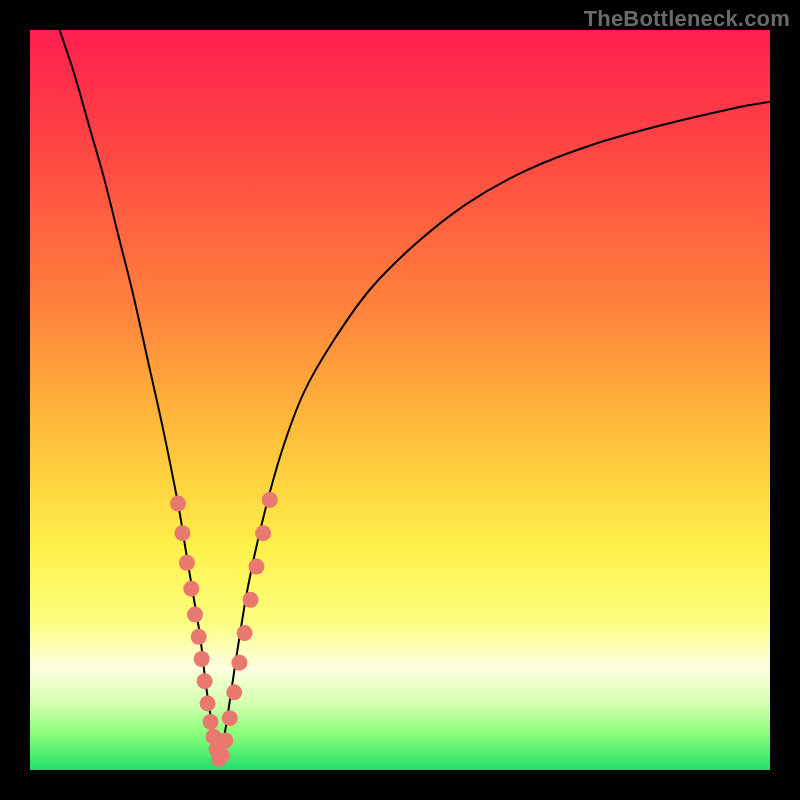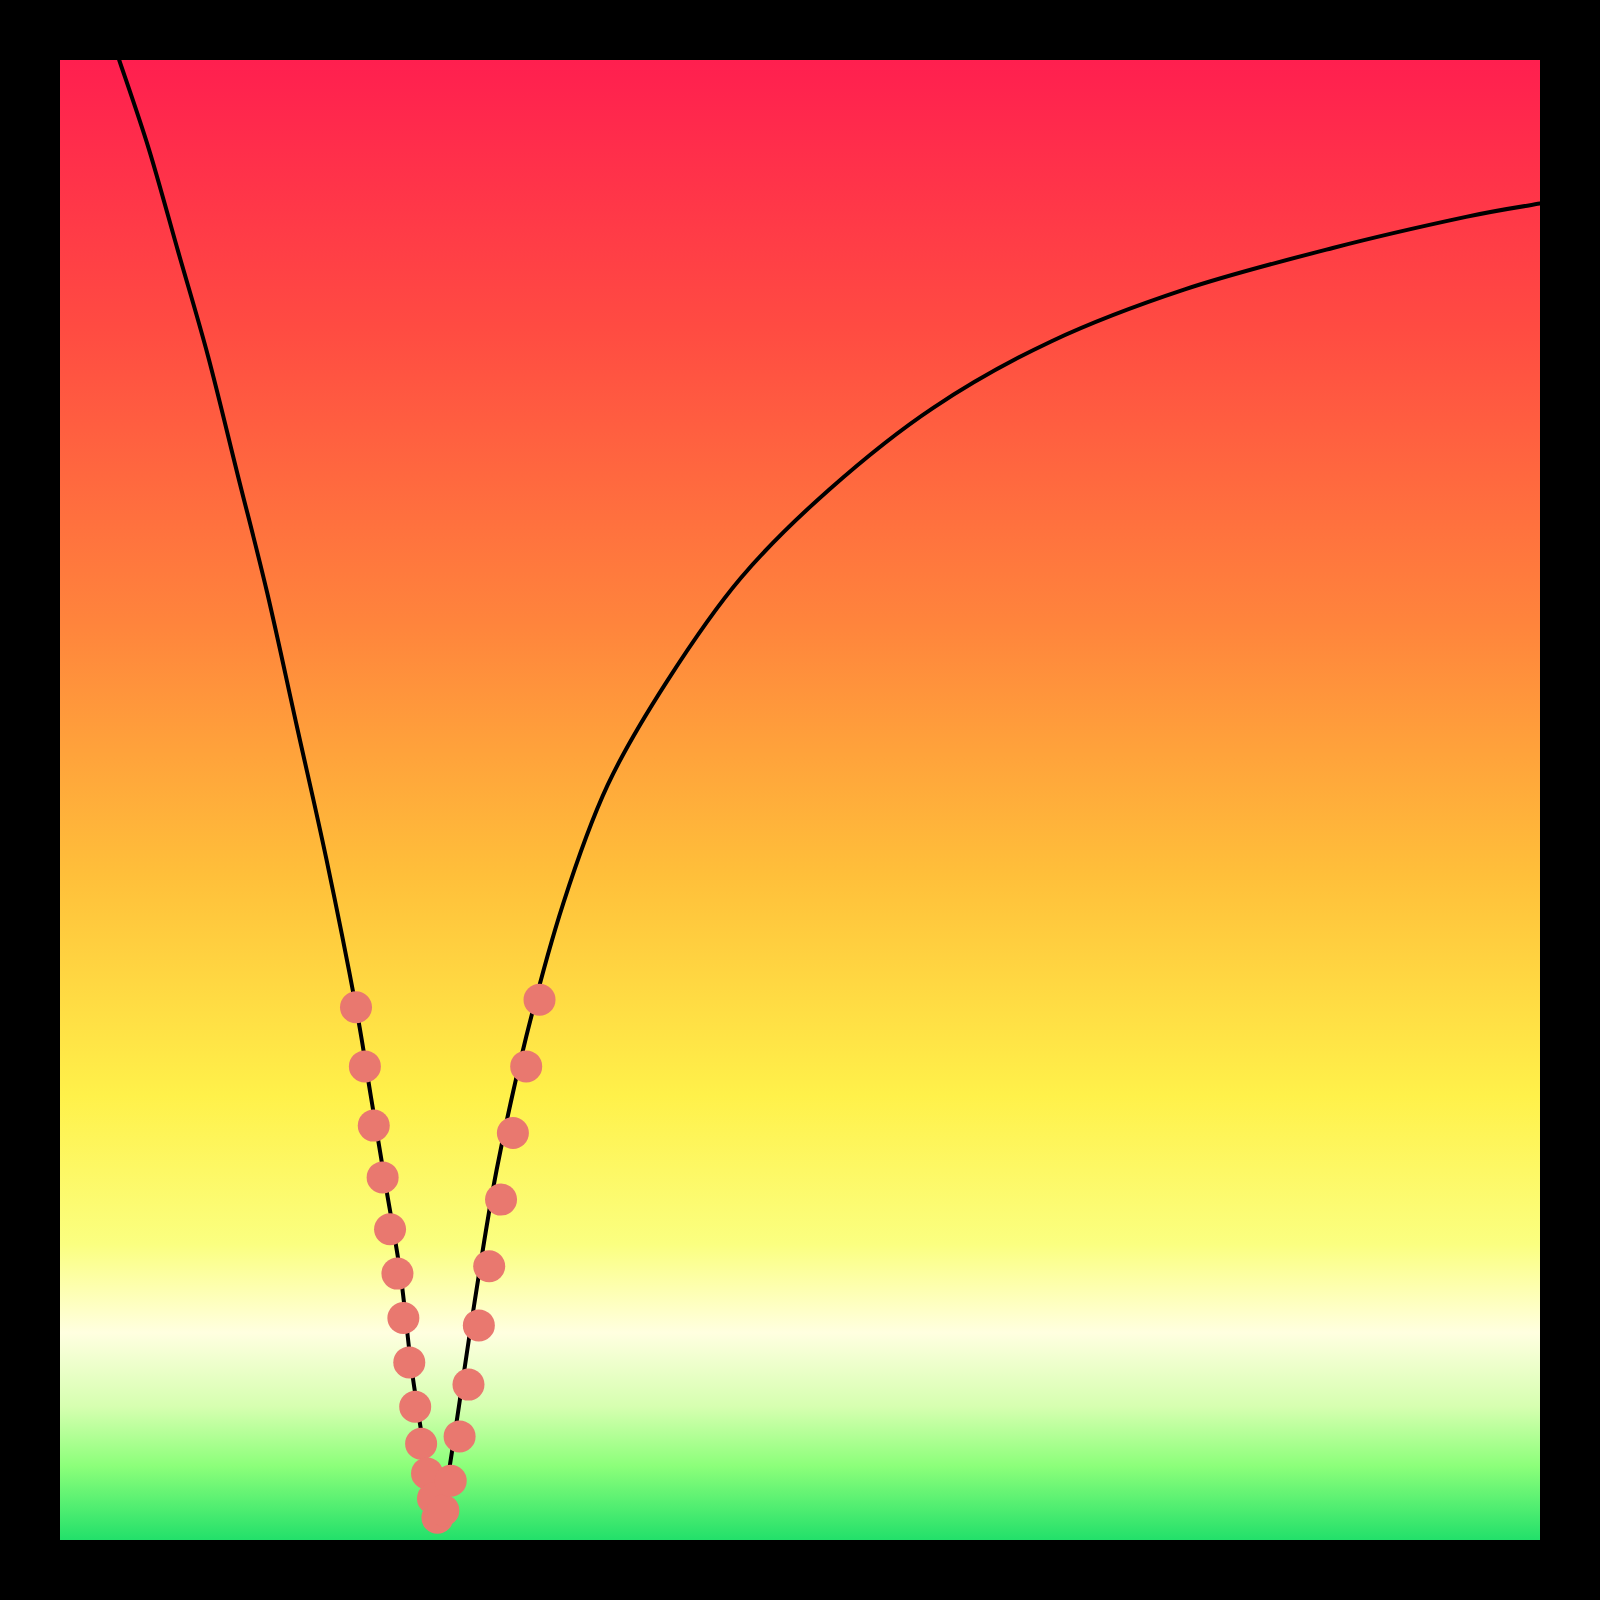"TheBottleneck.com" div.watermark { html: none -> <div>TheBottleneck.com</div> }
